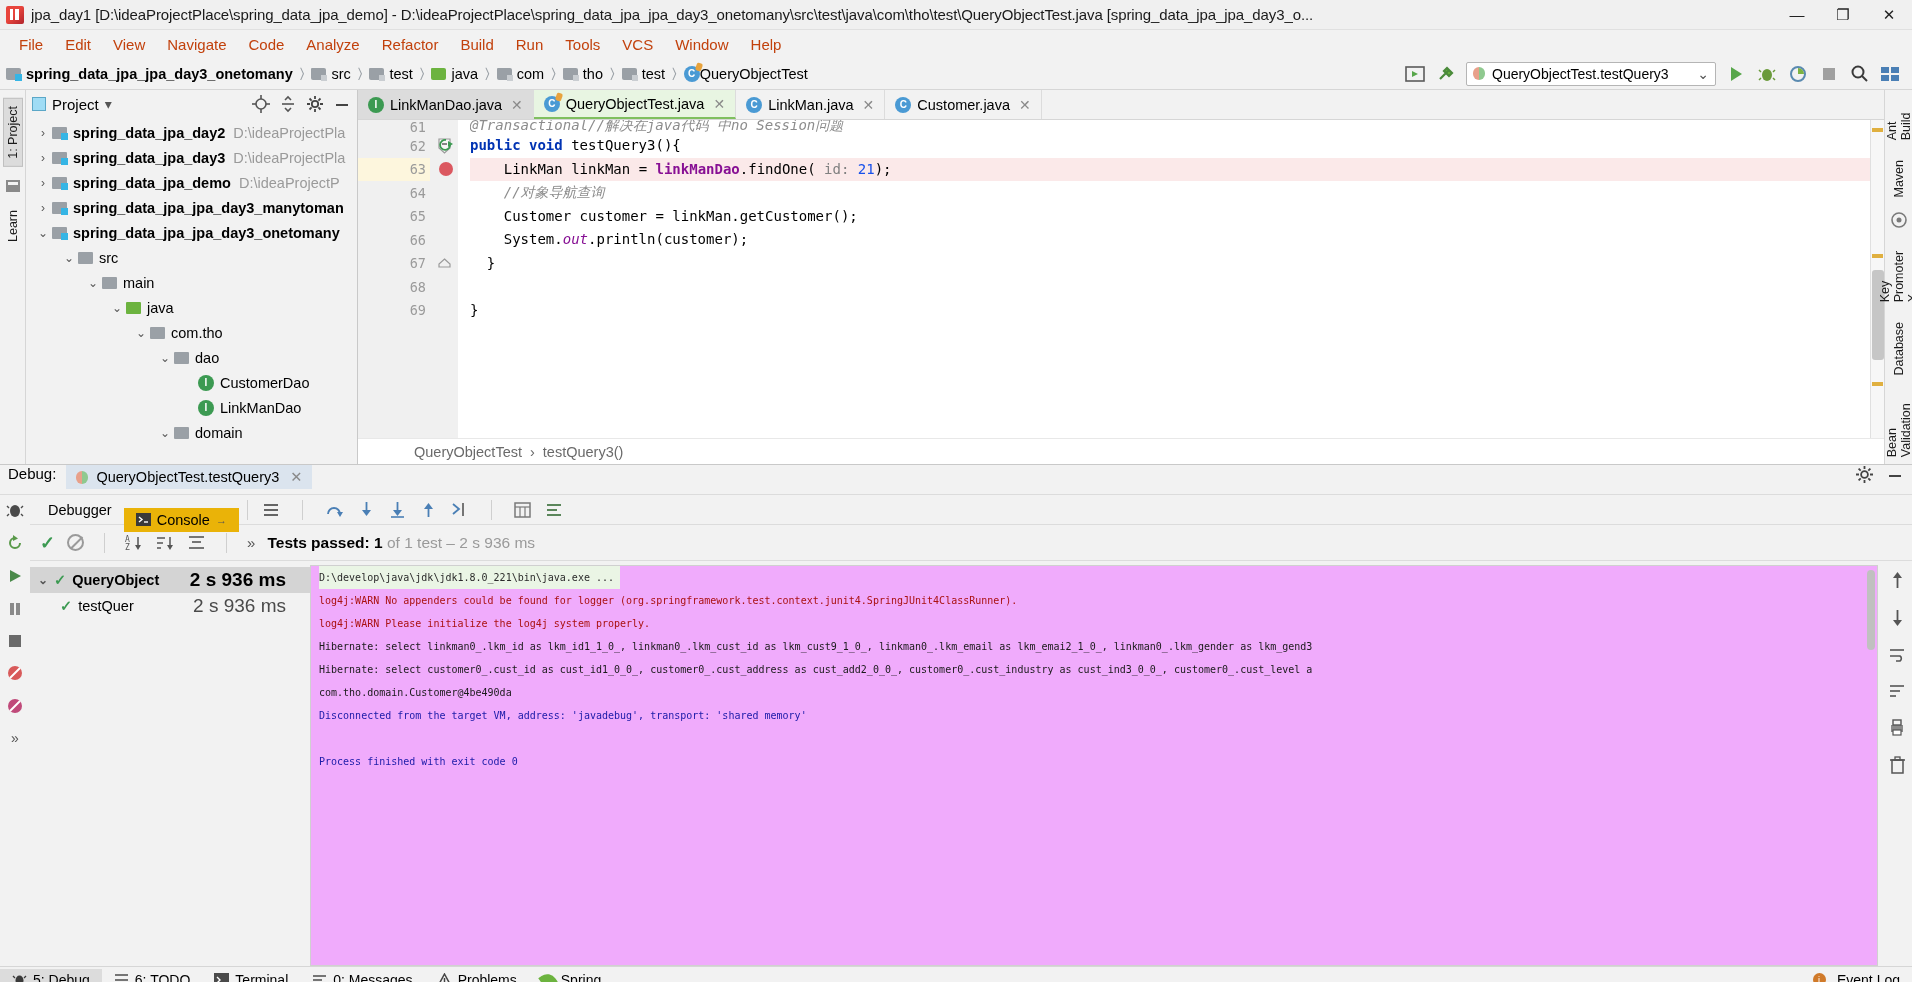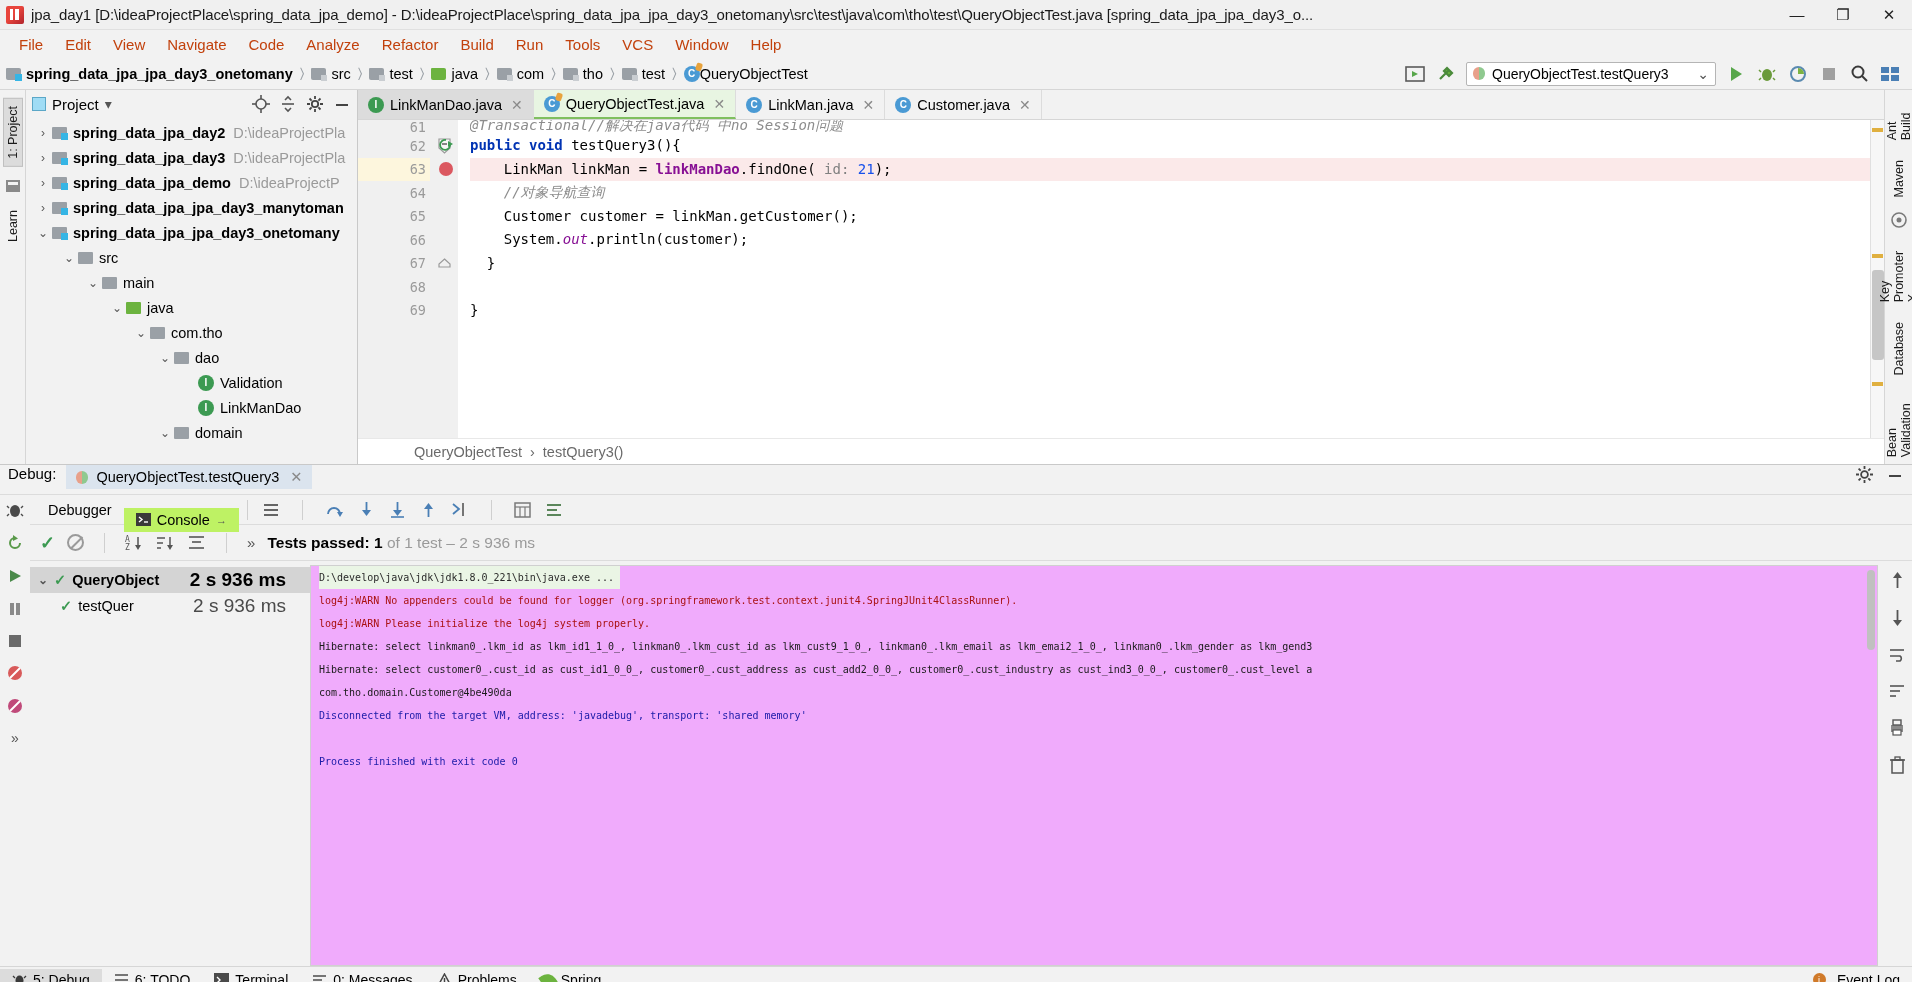"Validation" span { text: Validation -> CustomerDao }
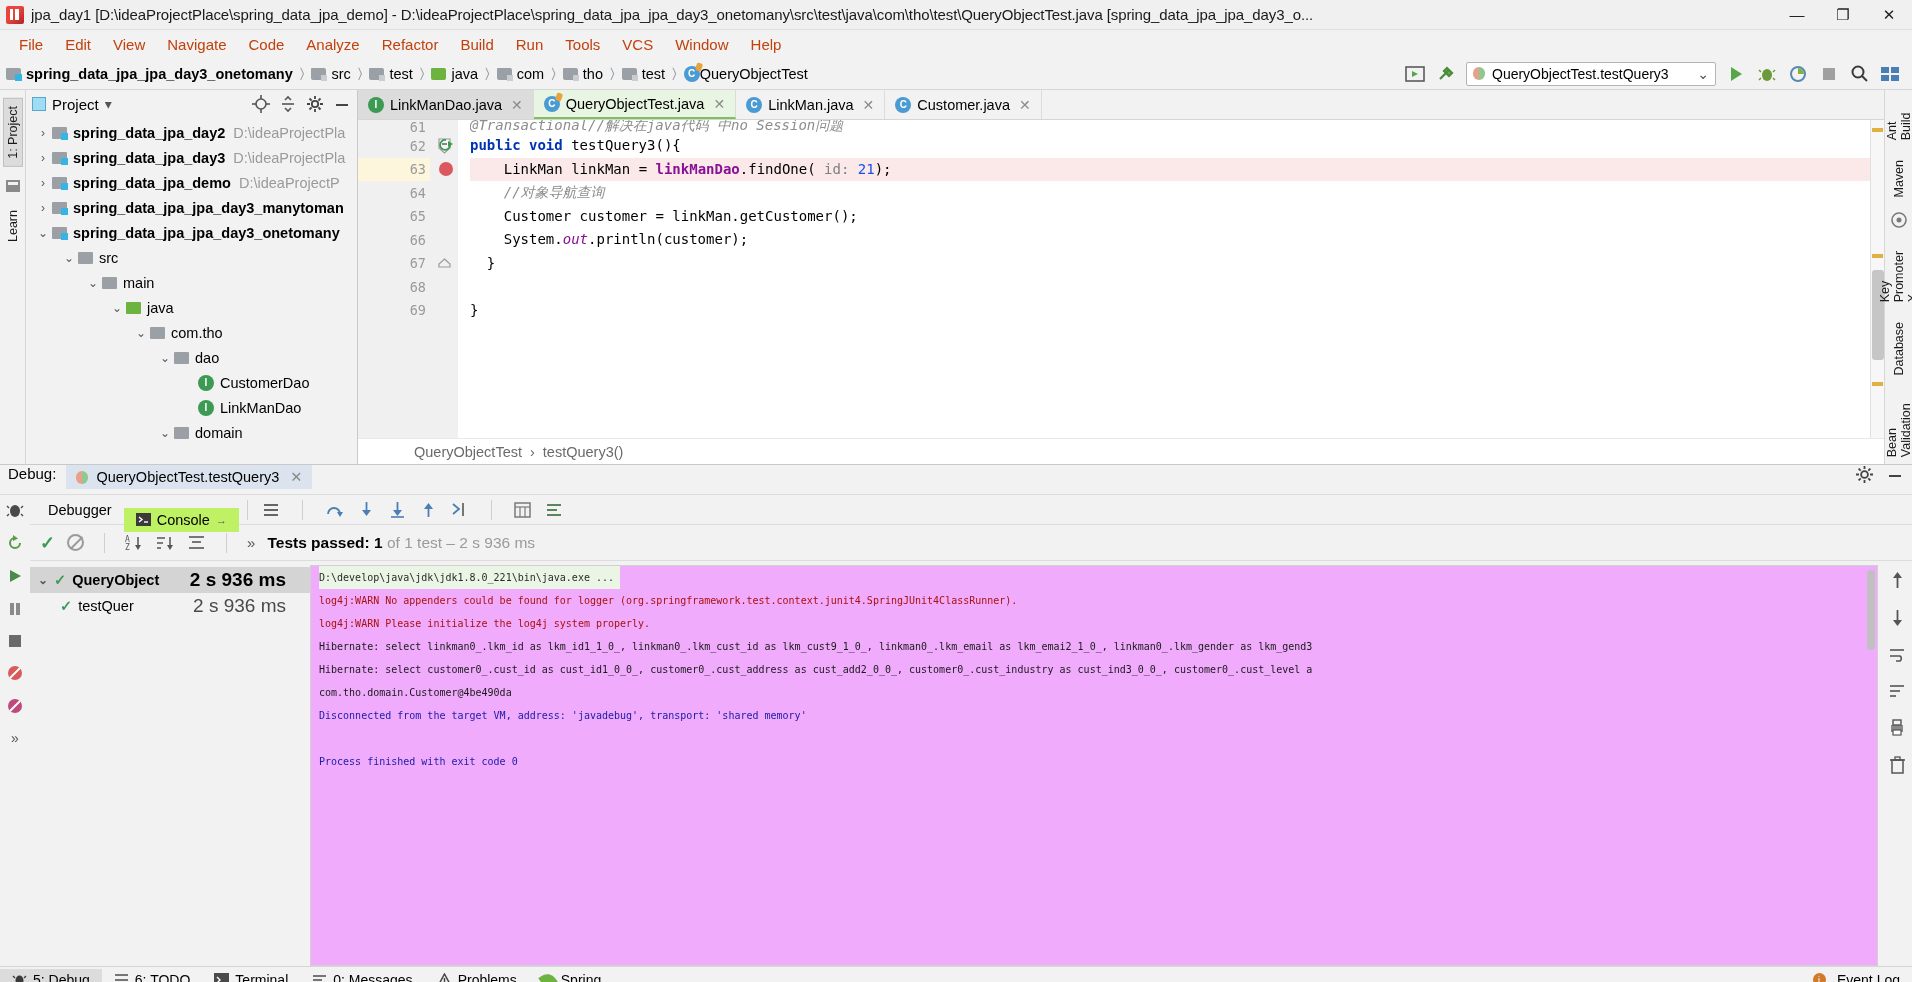"Console" .dbg-tab.active { background: #bef264 -> #eab308 }
